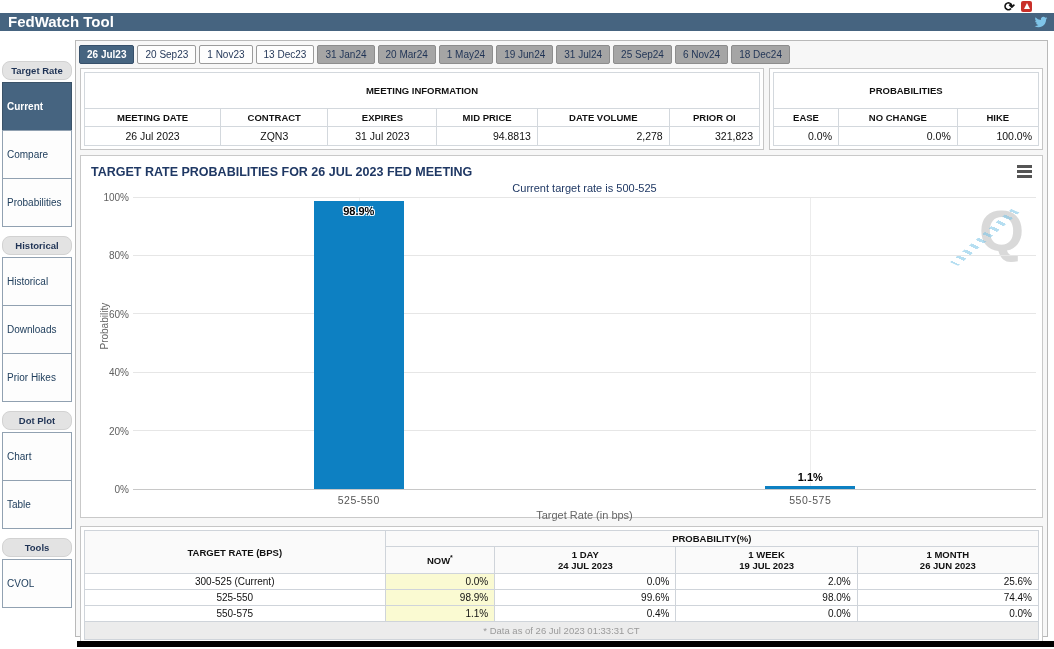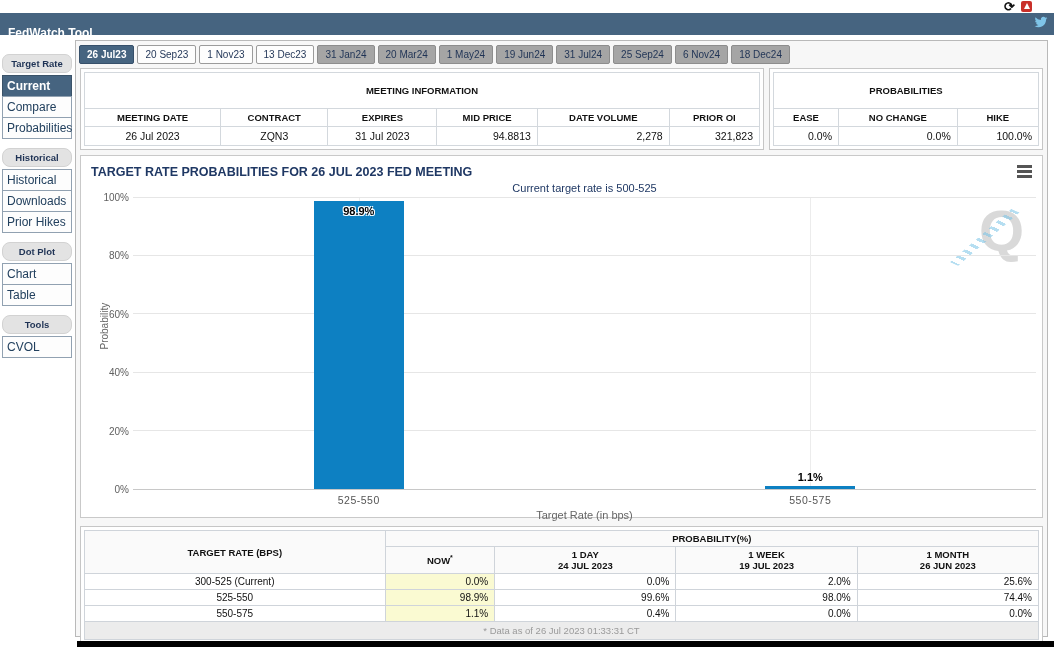"FedWatch Tool" .app-bar { font-size: 12px -> 15px; padding: 11px 8px -> 0 8px }
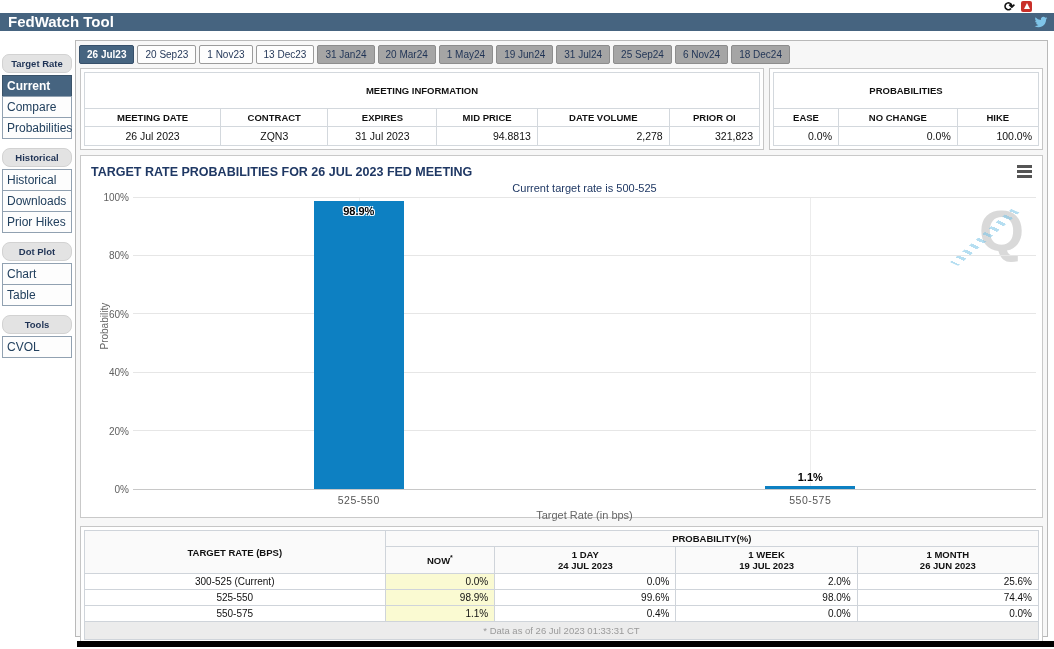"Target Rate" .side-header:first-child { border-radius: 7px -> none; margin-top: 9px -> 16px }
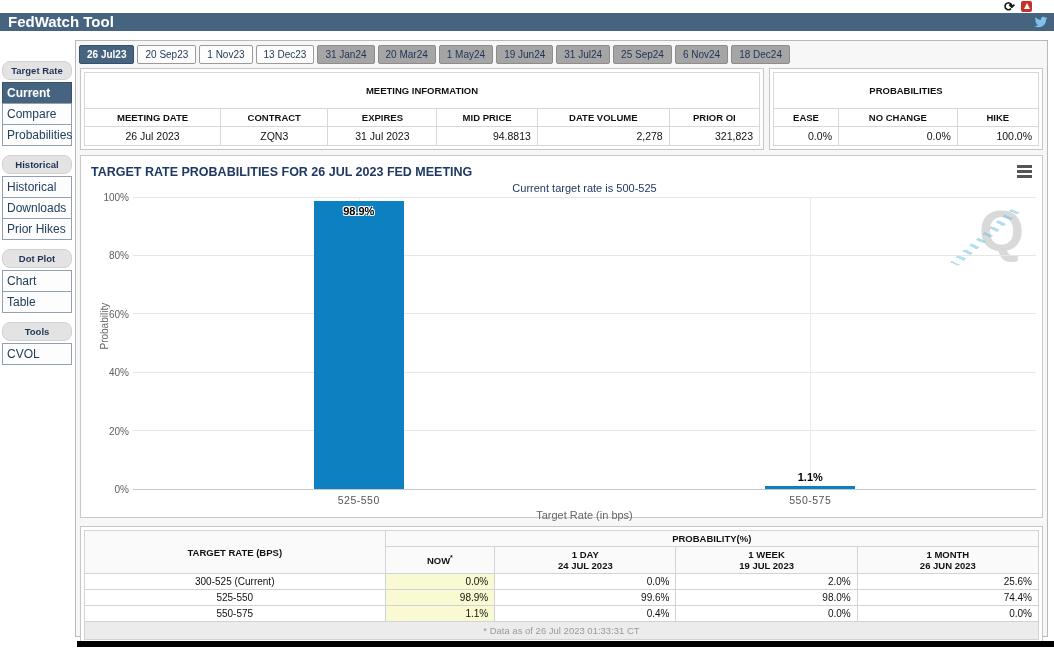"Current" .side-item { font-size: 12px -> 10px; padding: 3px 4px -> 18px 4px }
